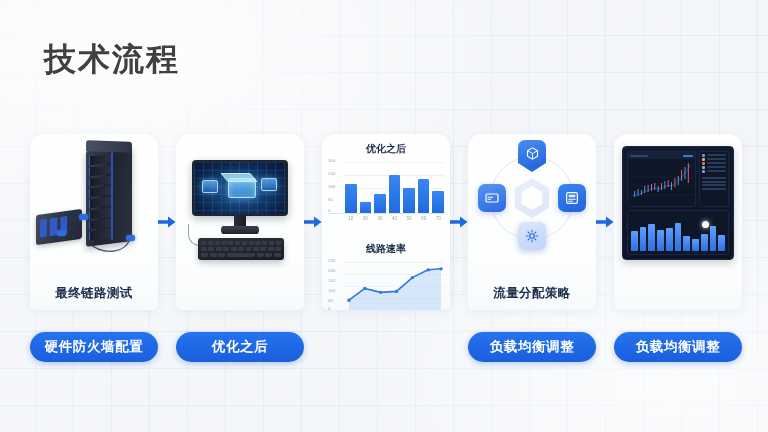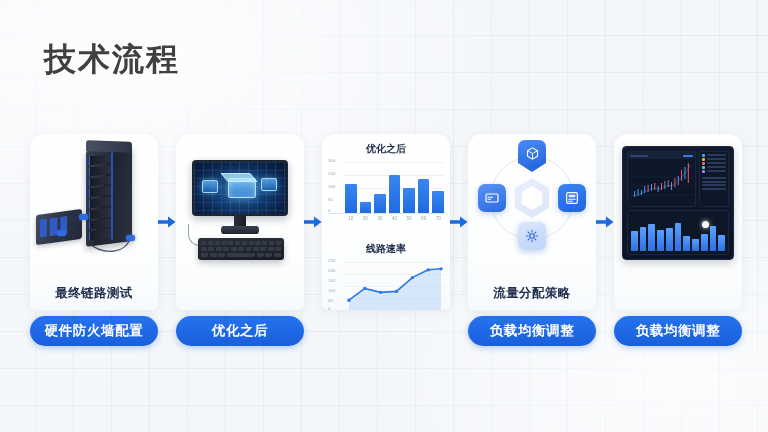"硬件防火墙配置" .pill { margin-top: 6px -> 22px }
